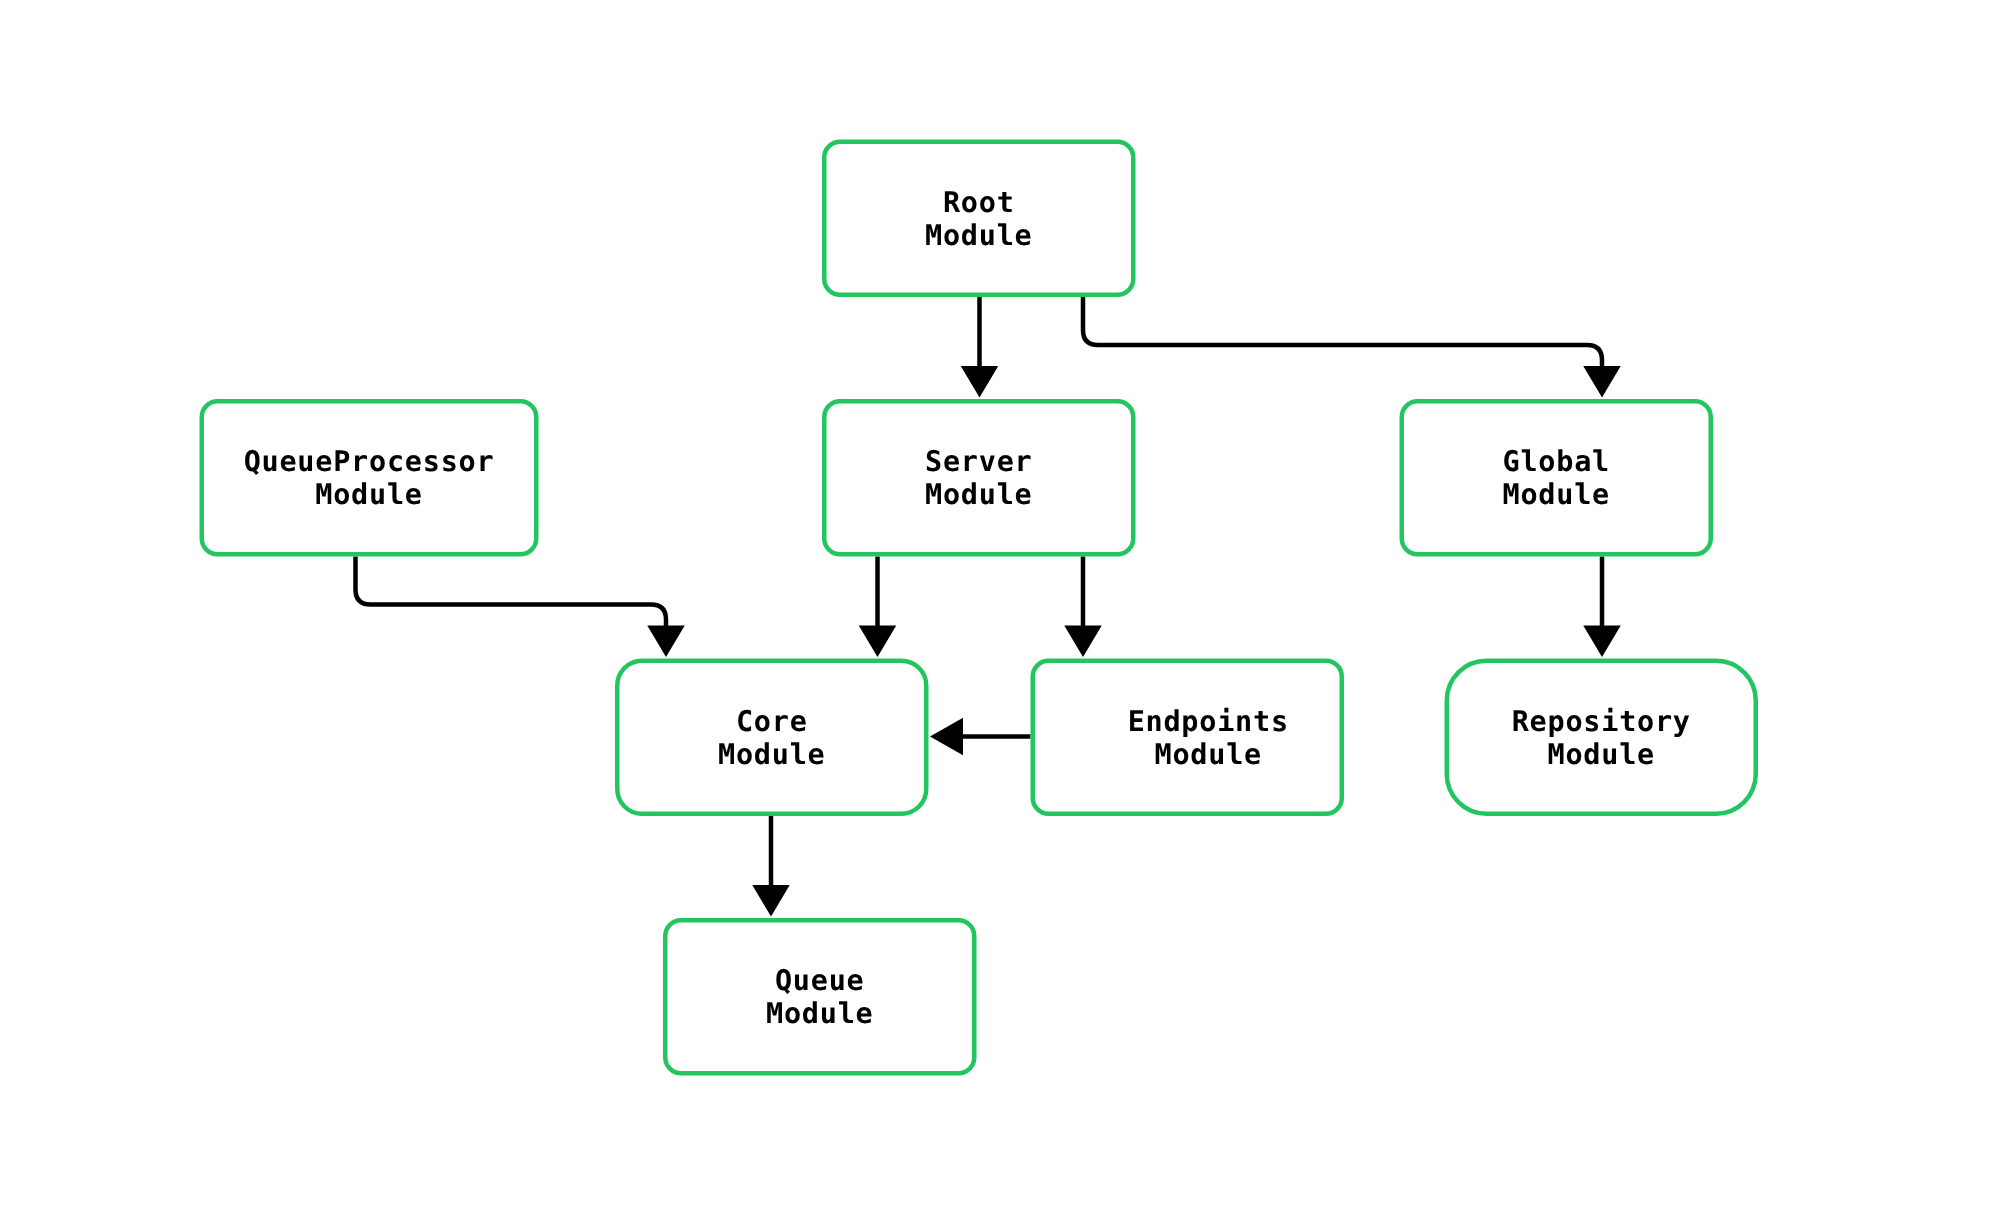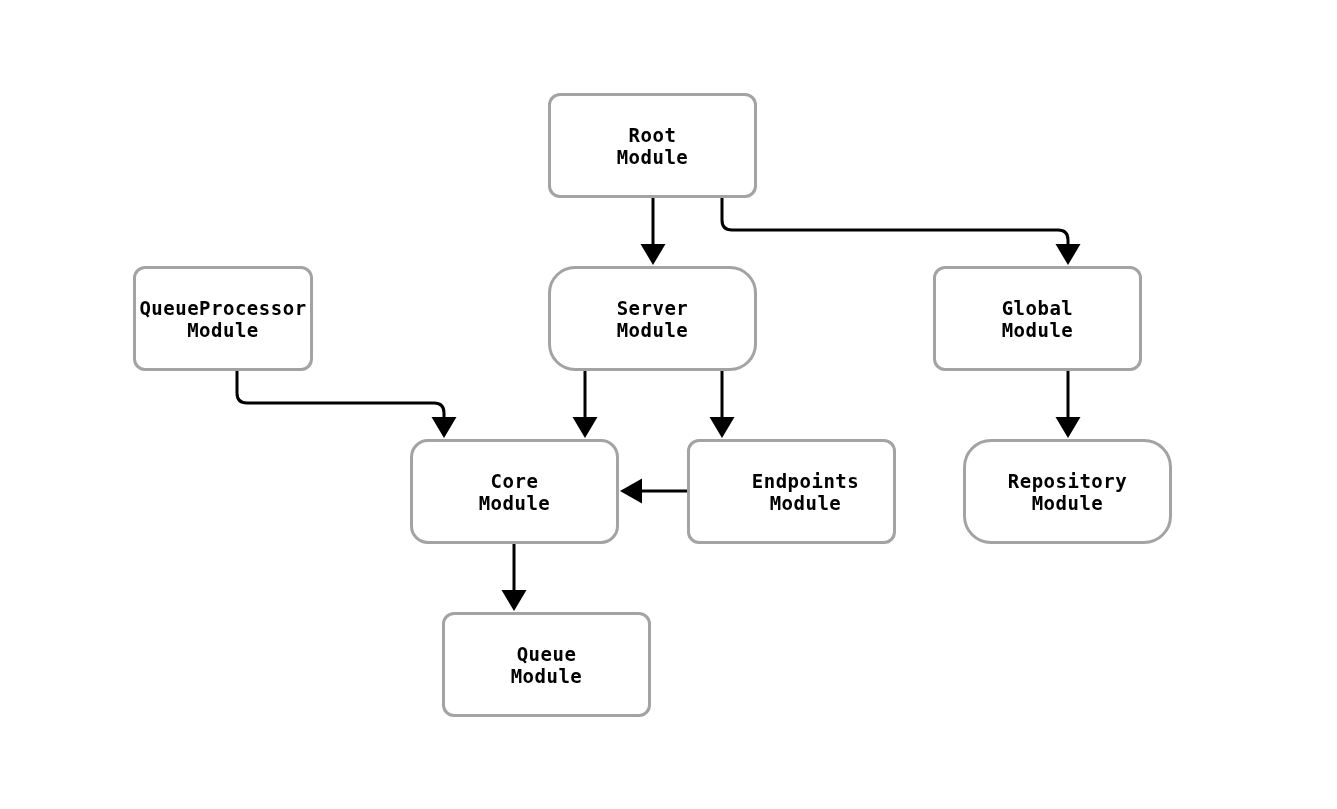"Root" .node { border: 3px solid #a3a3a3 -> 3px solid #22c55e }
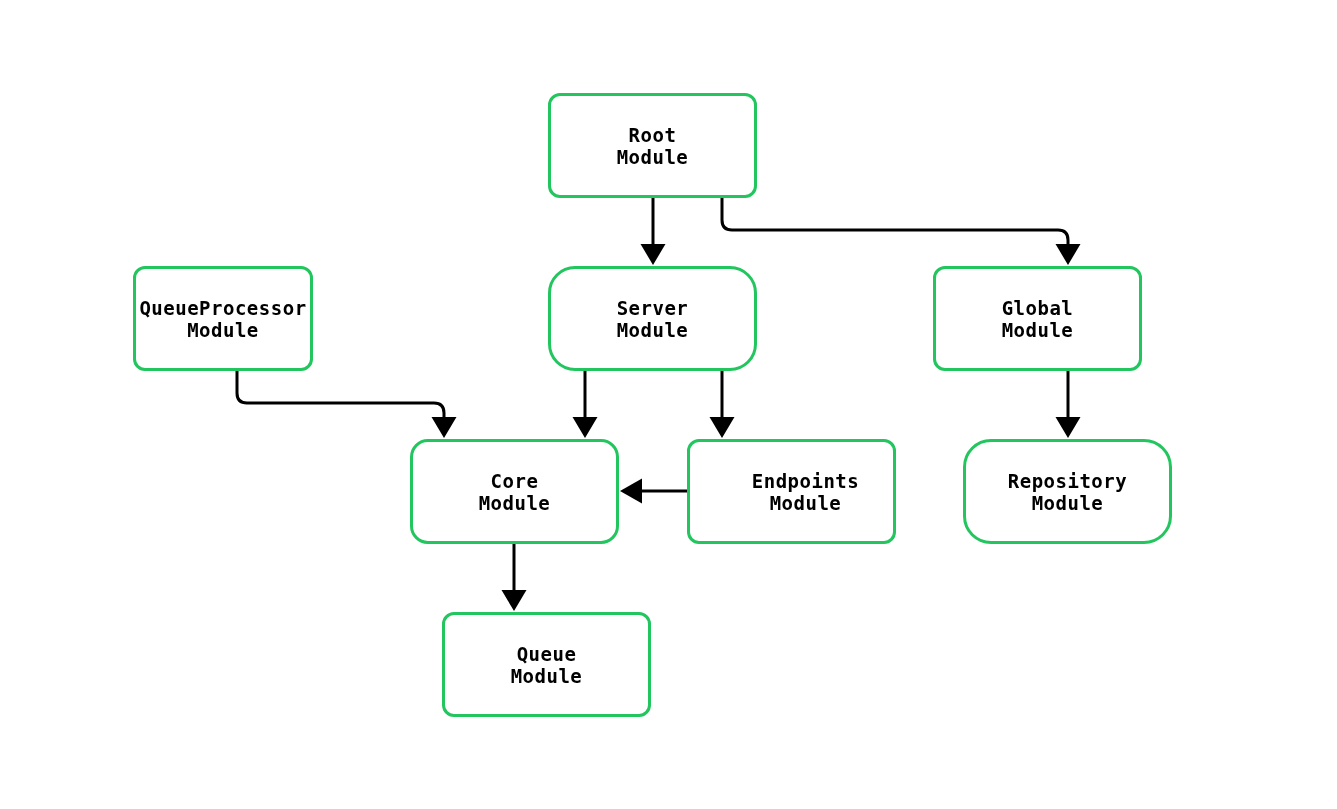"QueueProcessor" div.node { width: 180px -> 226px }
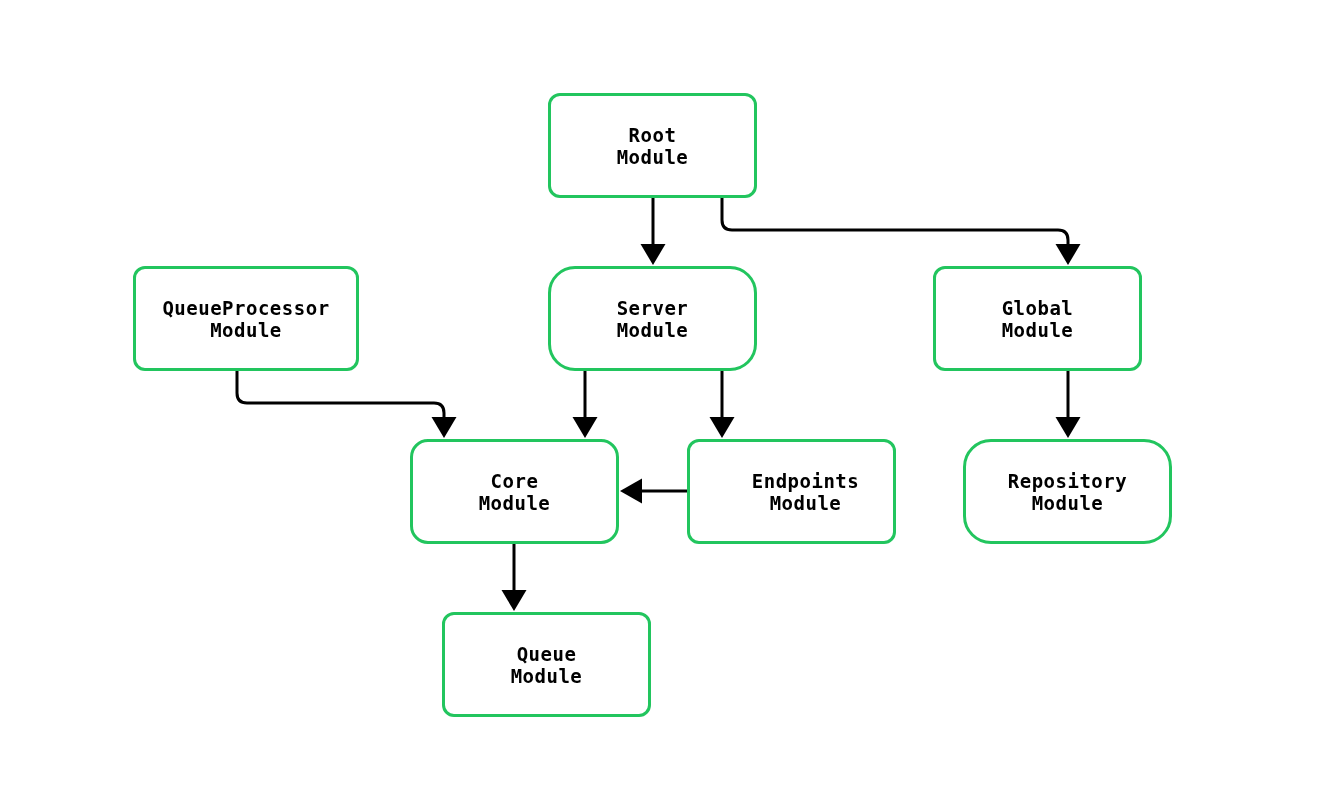"Server" div.node { border-radius: 27px -> none }
